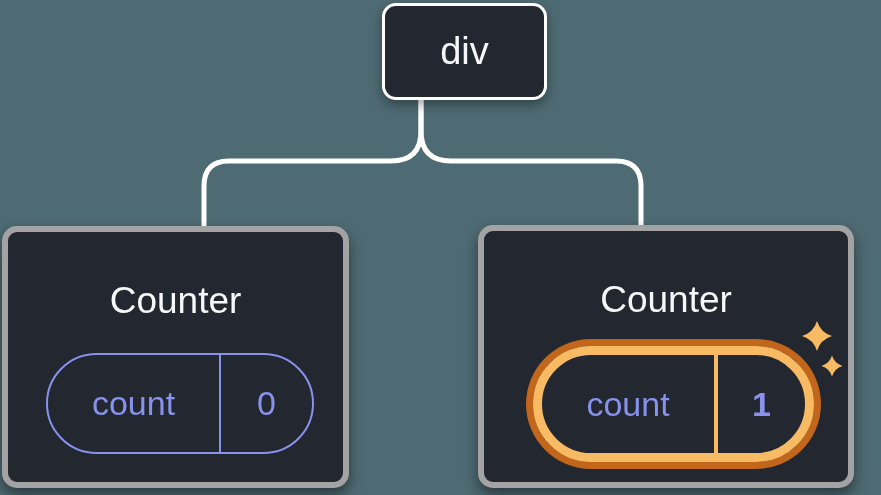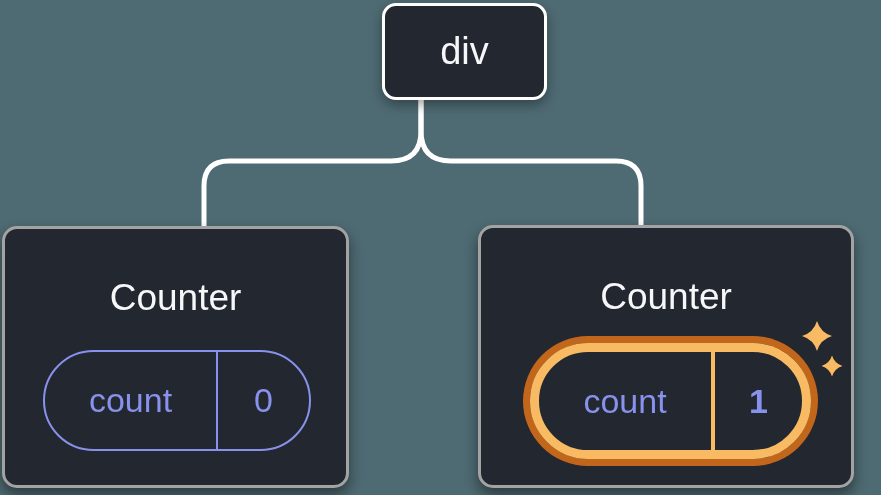"Counter" .card { border: 3px solid #a3a3a3 -> 6px solid #a3a3a3 }
